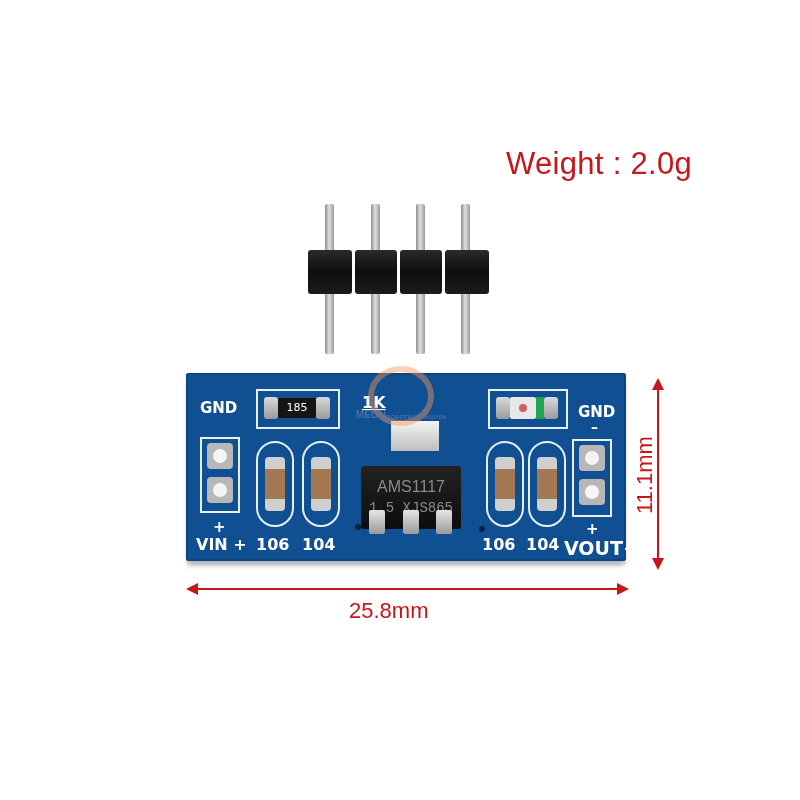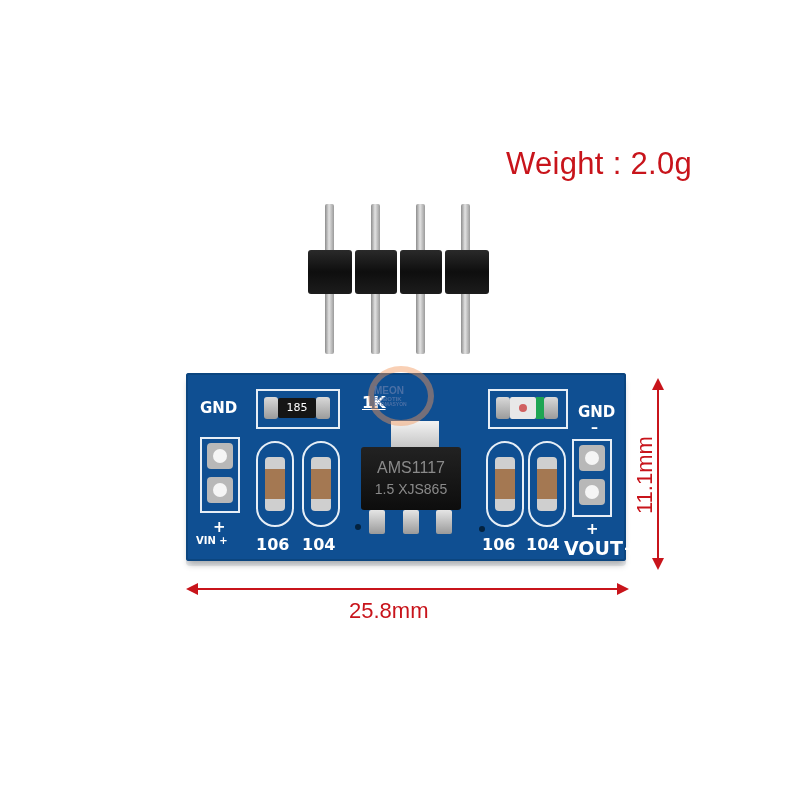"MEON" .watermark { align-items: flex-start -> flex-end; flex-direction: column -> row }
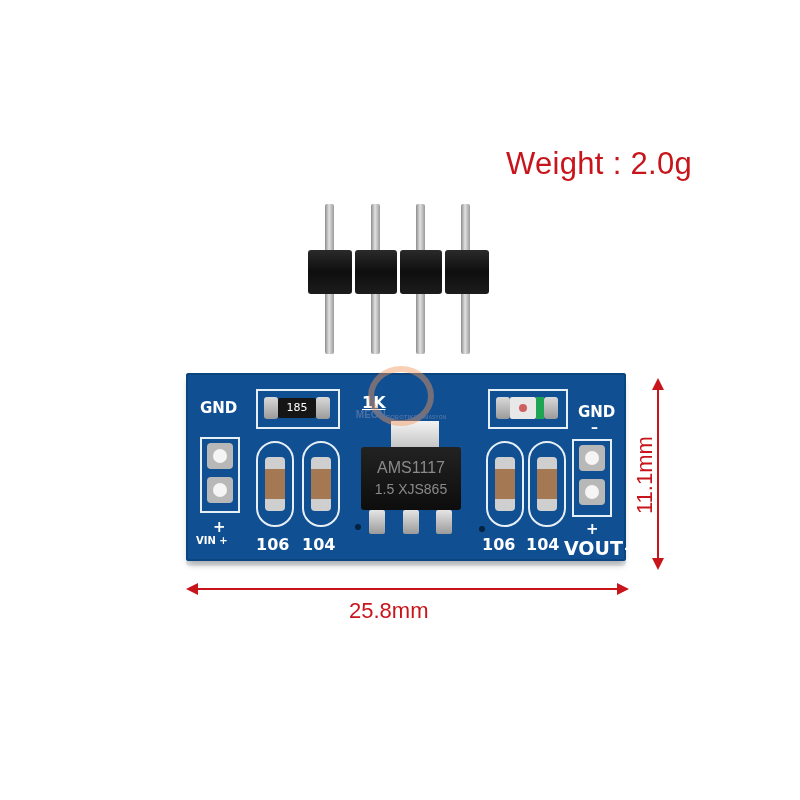"AMS1117" .ic { top: 447px -> 466px }
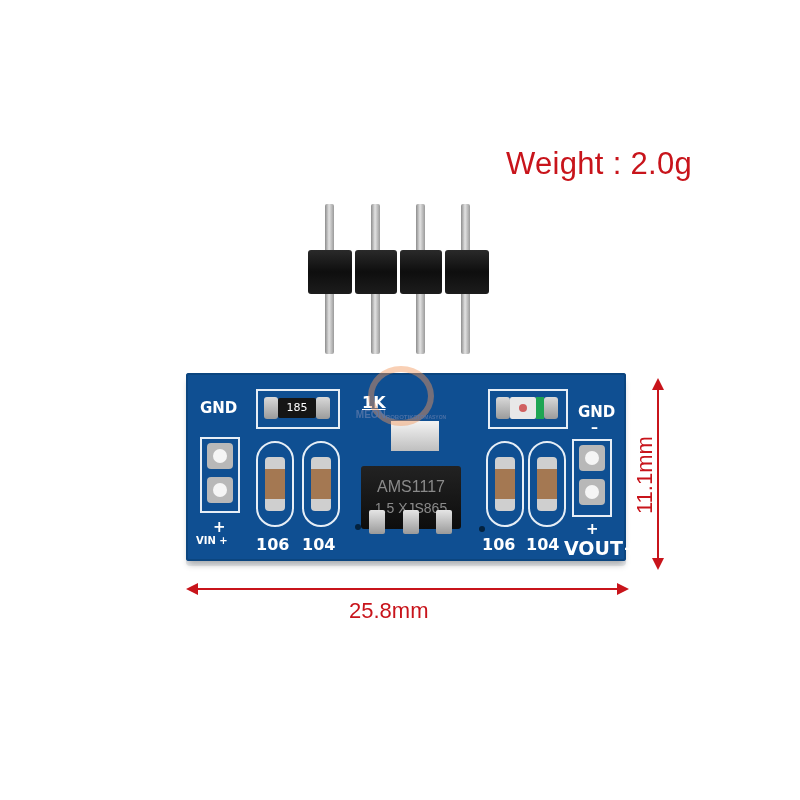"1.5 XJS865" div.ic-text { font-family: none -> Liberation Mono, monospace }
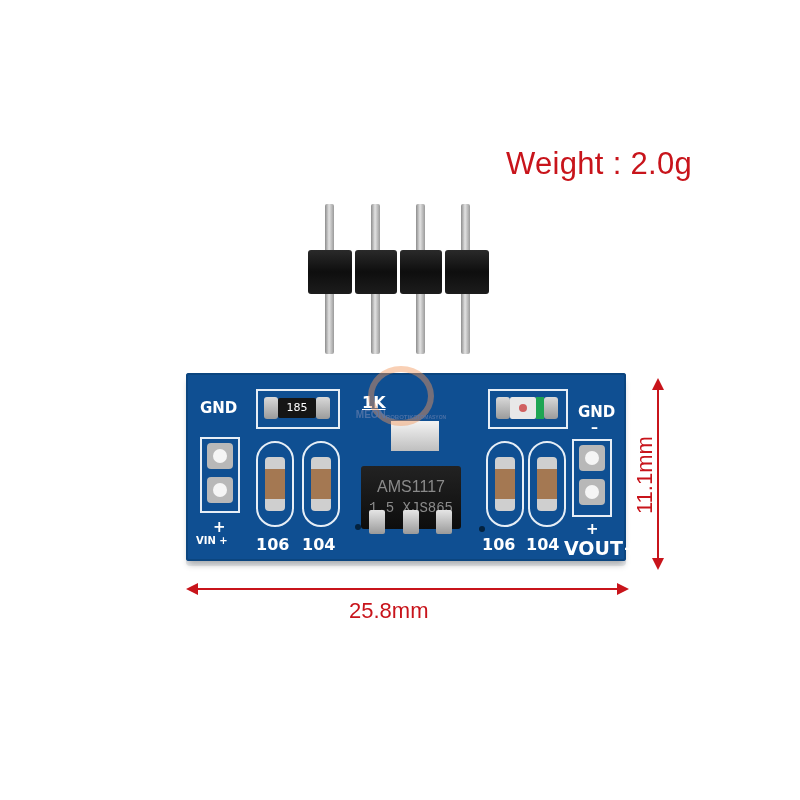"VIN +" div.silk { font-size: 10px -> 16px }
